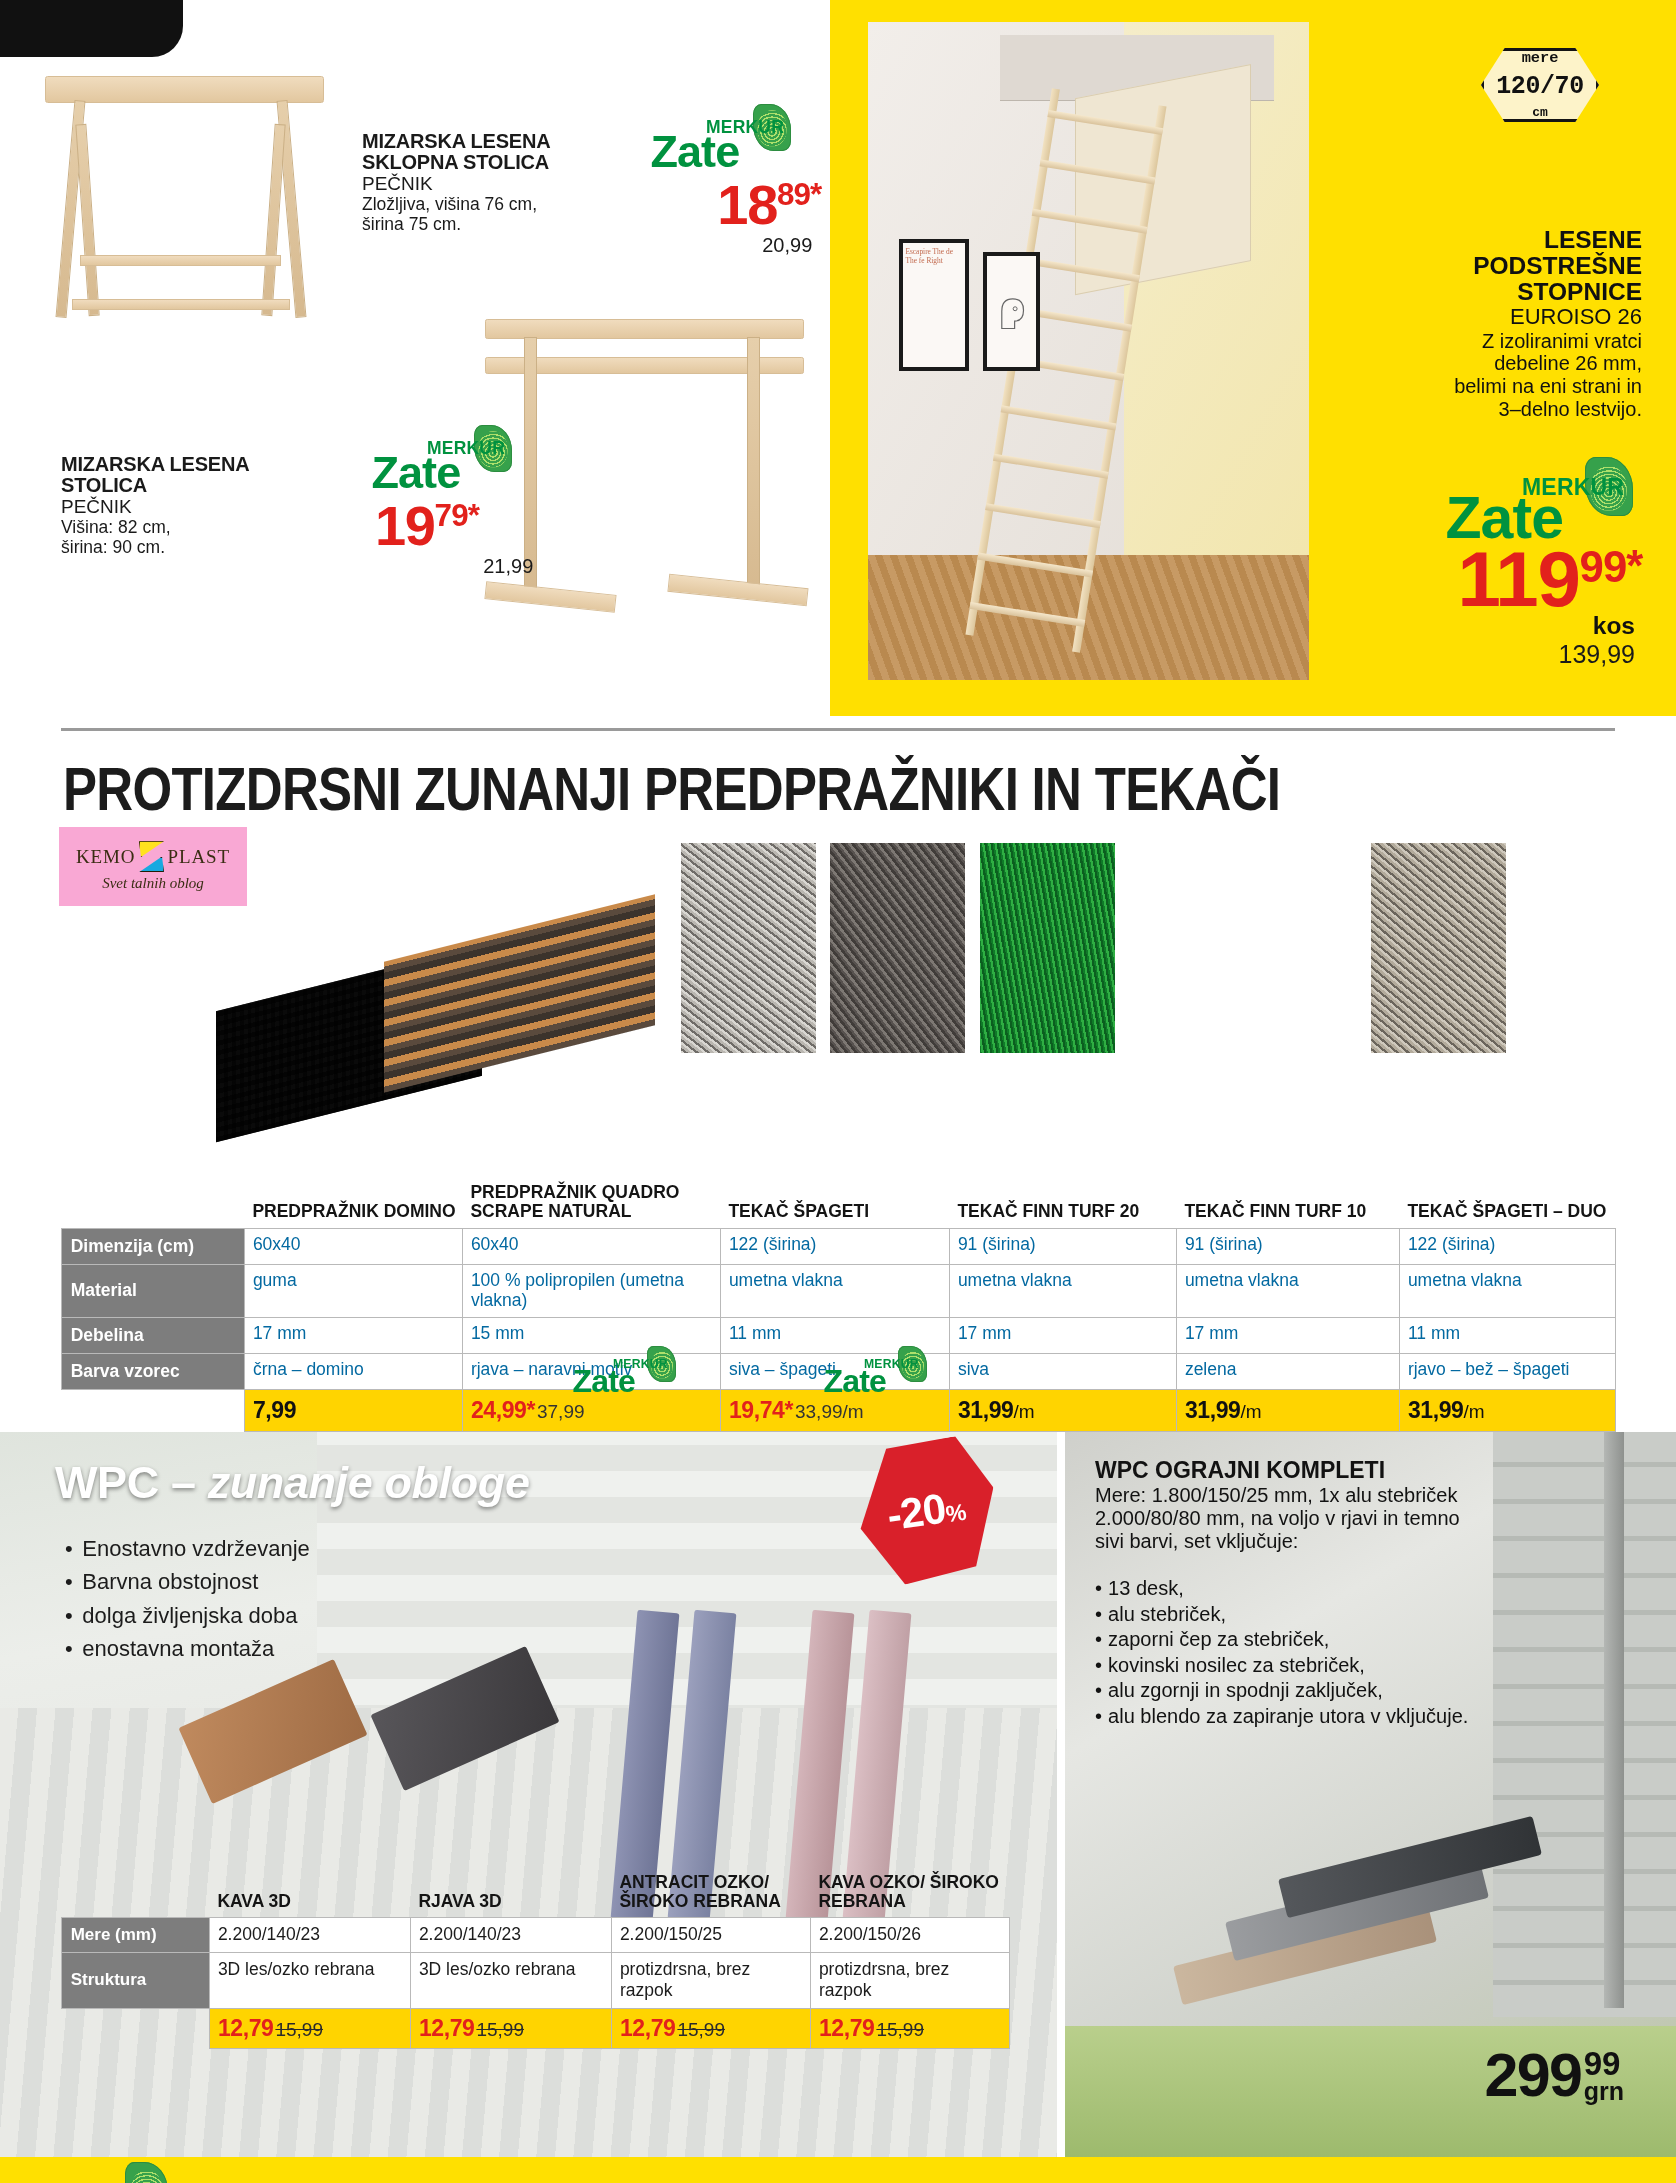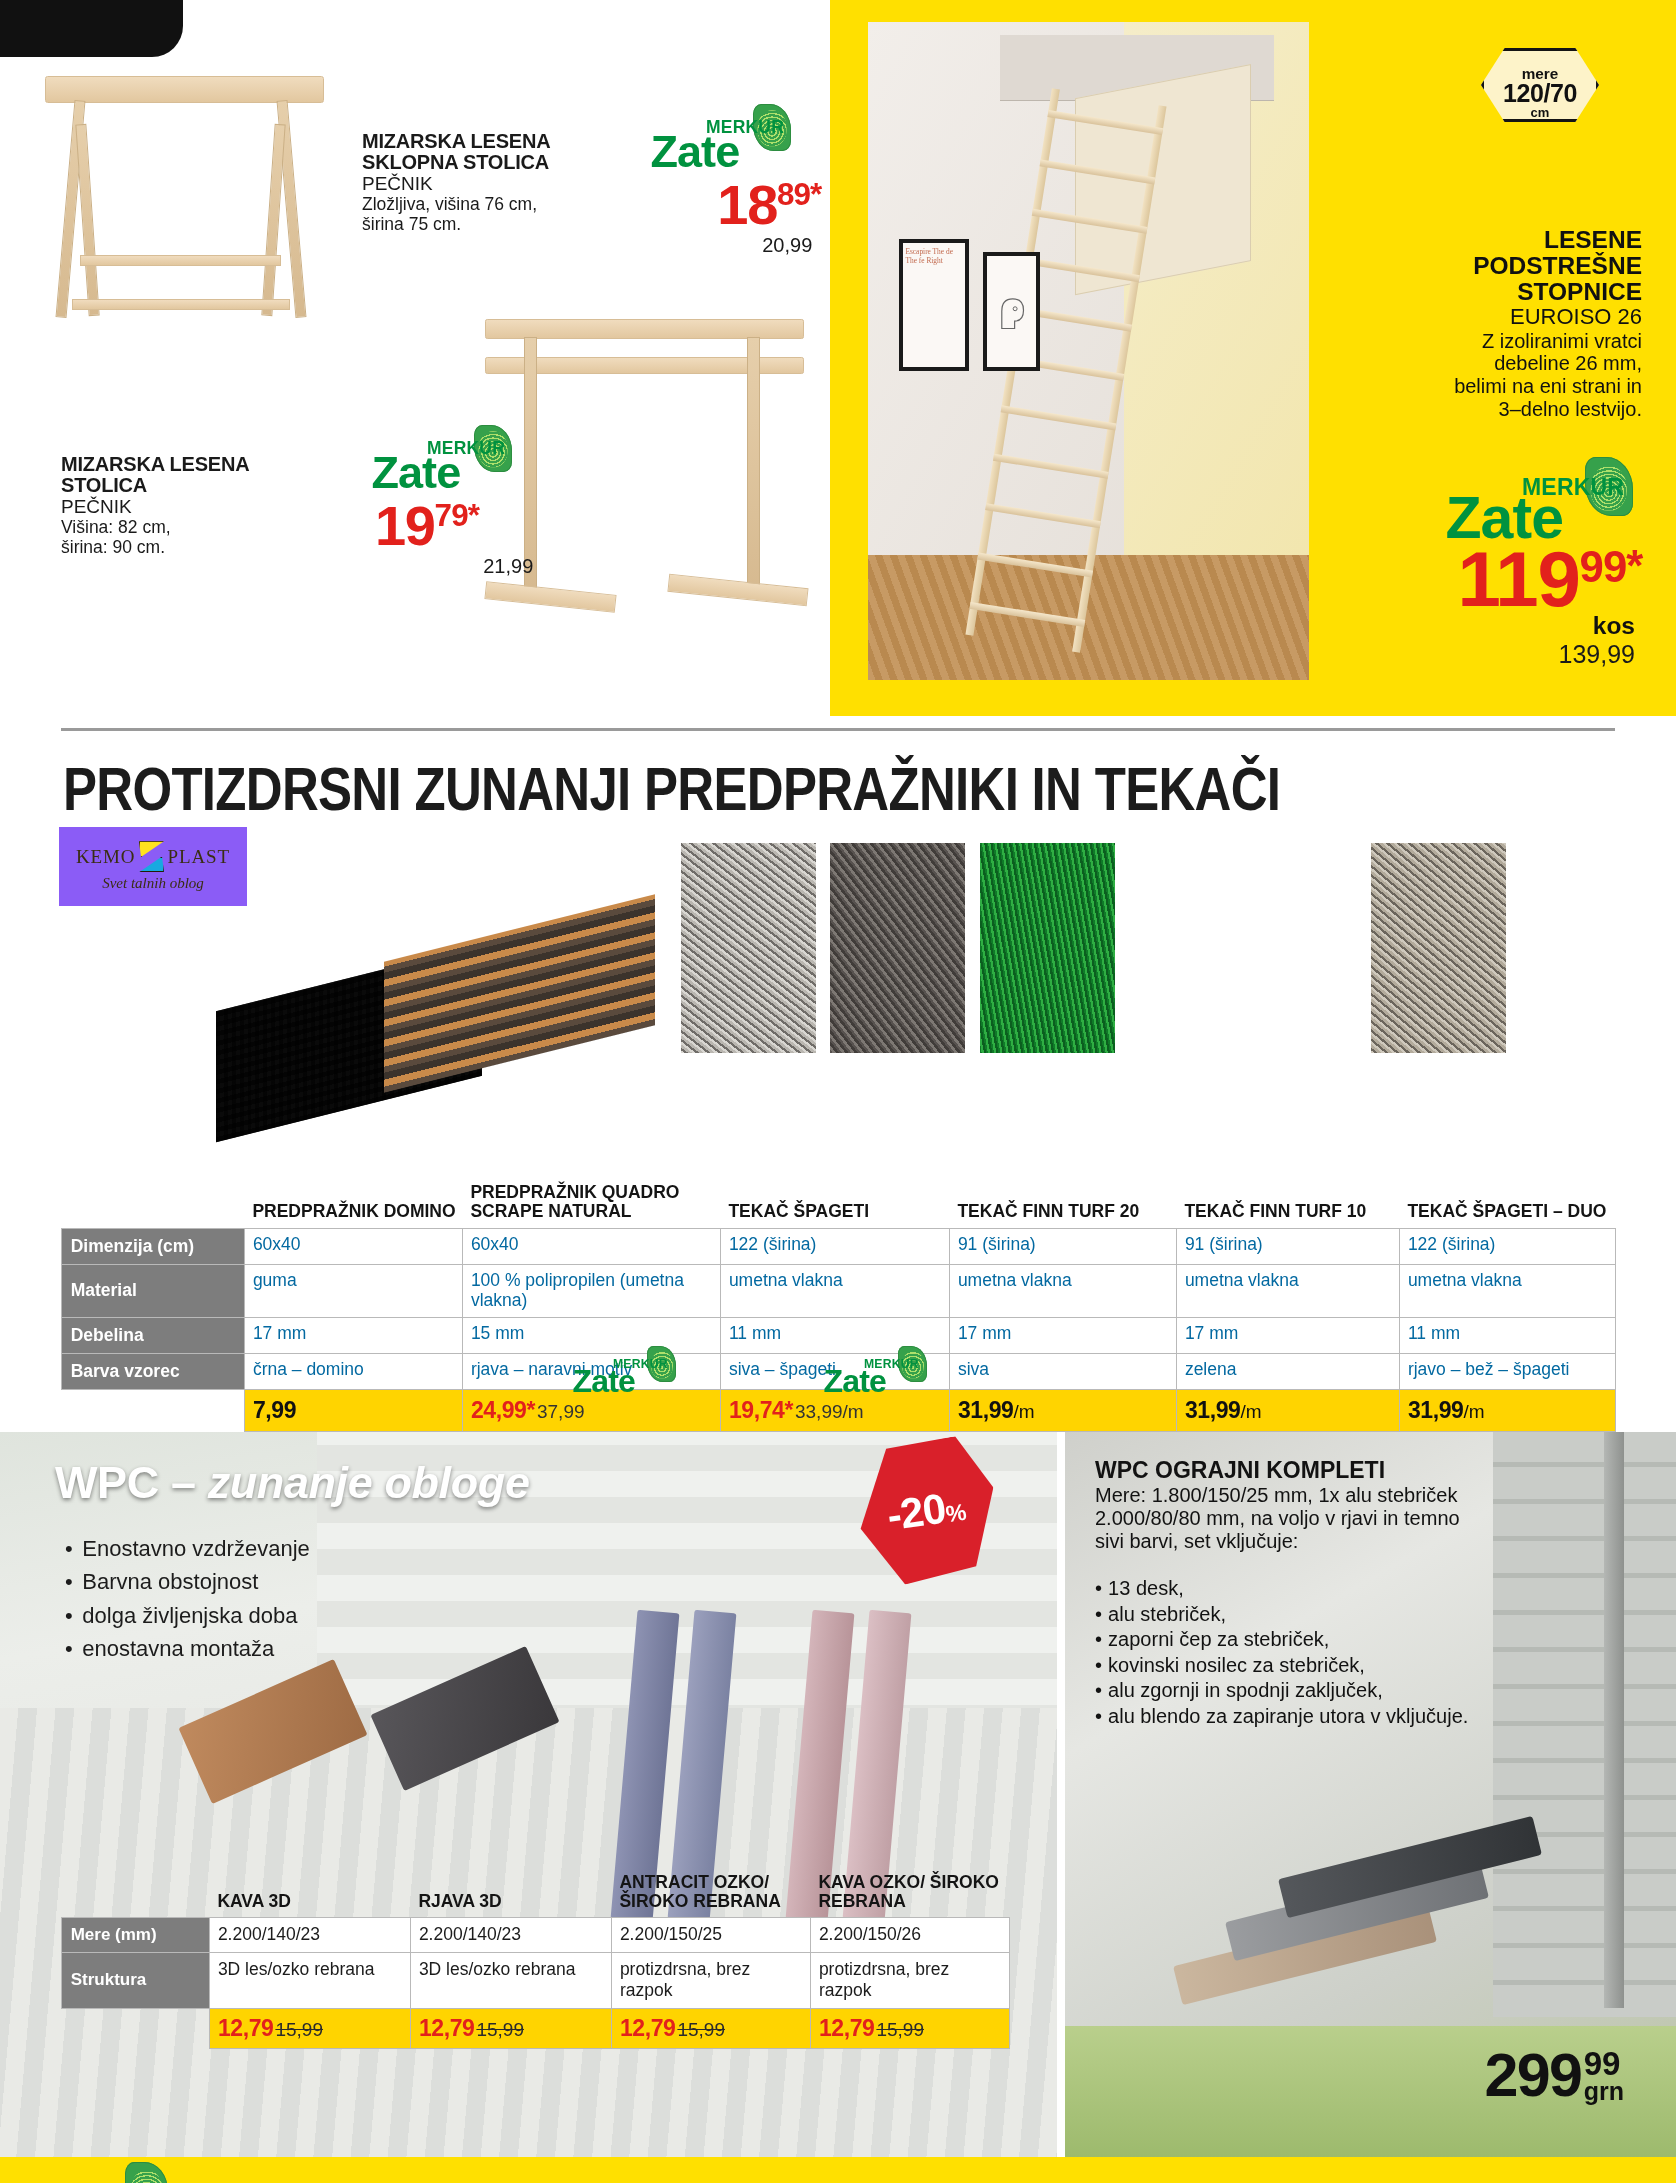"mere" .mere-badge { font-family: none -> Liberation Mono, monospace; justify-content: flex-end -> space-between }
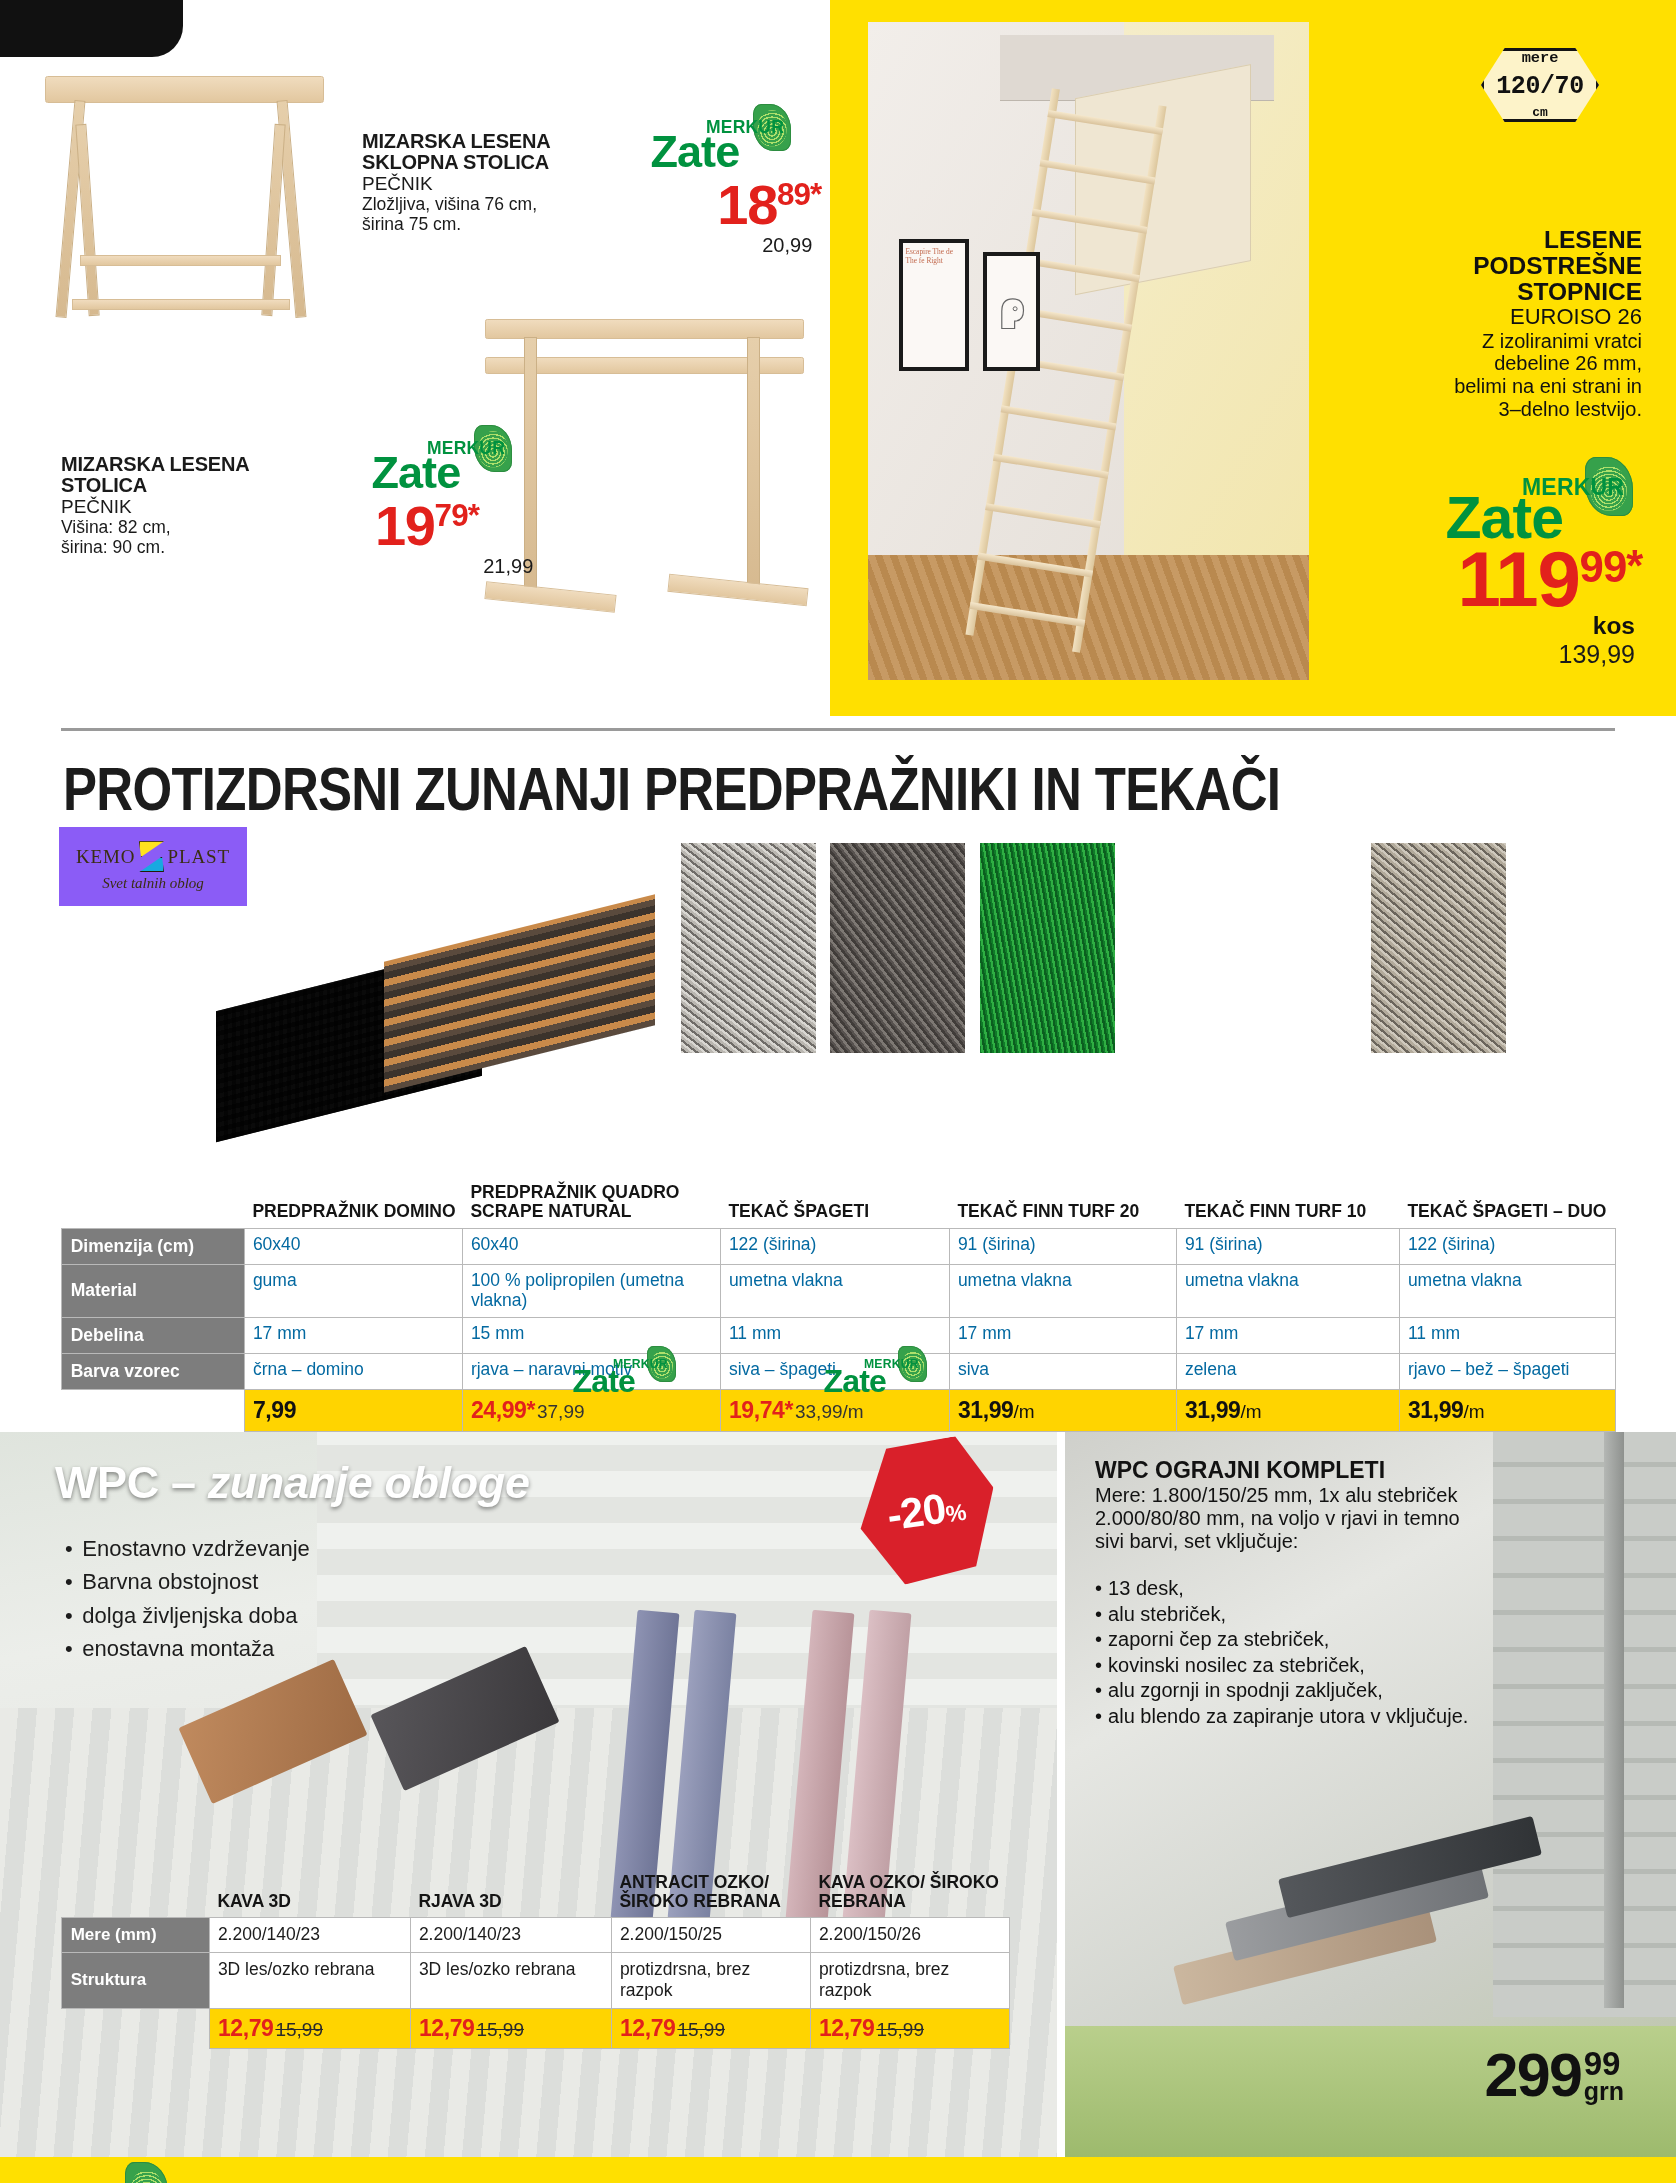"KEMO" .kemo { background: #8b5cf6 -> #f9a8d4 }
